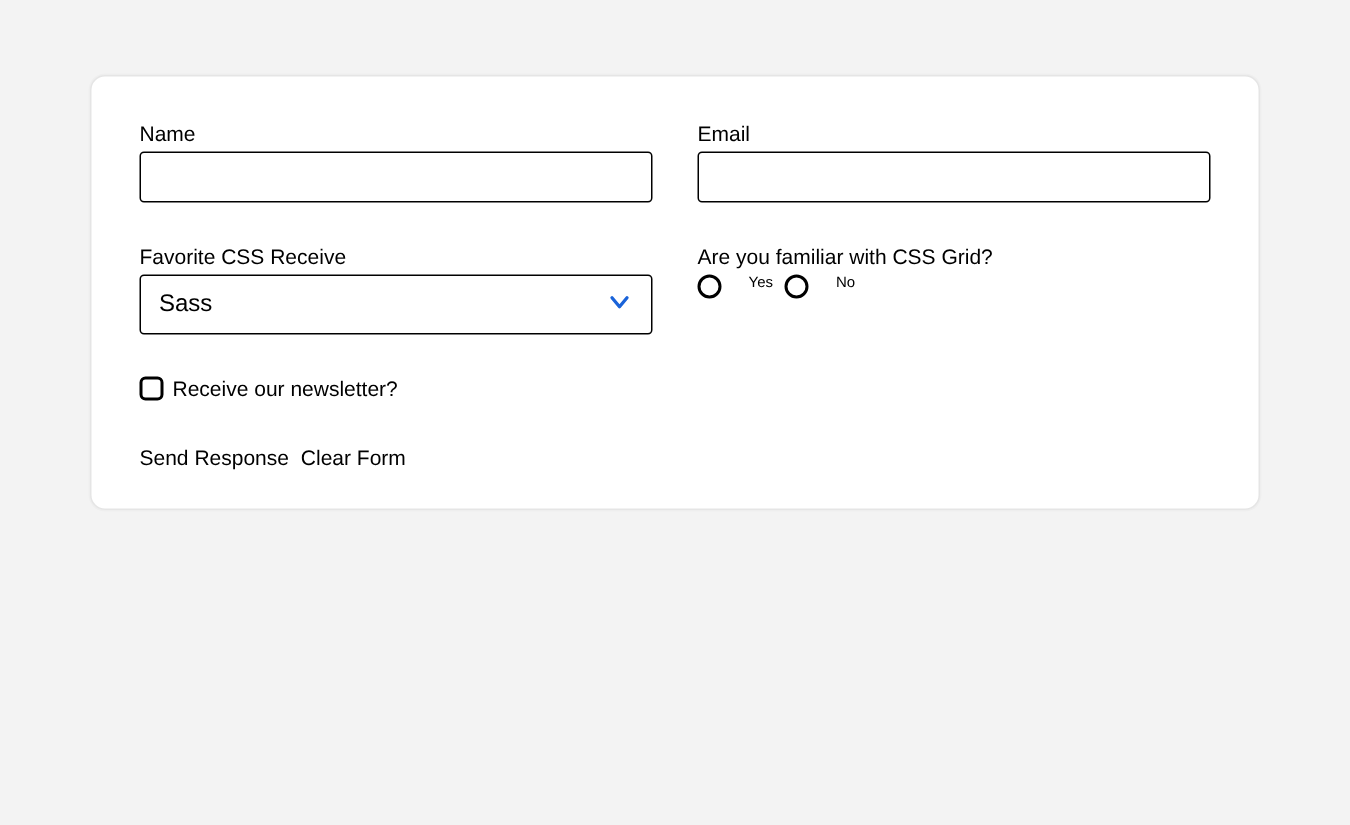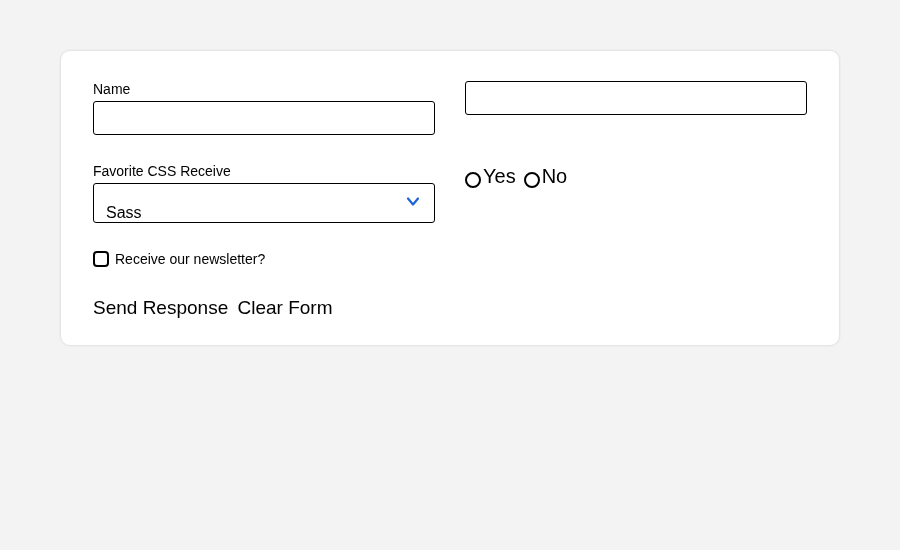"Email" label.field-label { html: none -> <label>Email</label> }
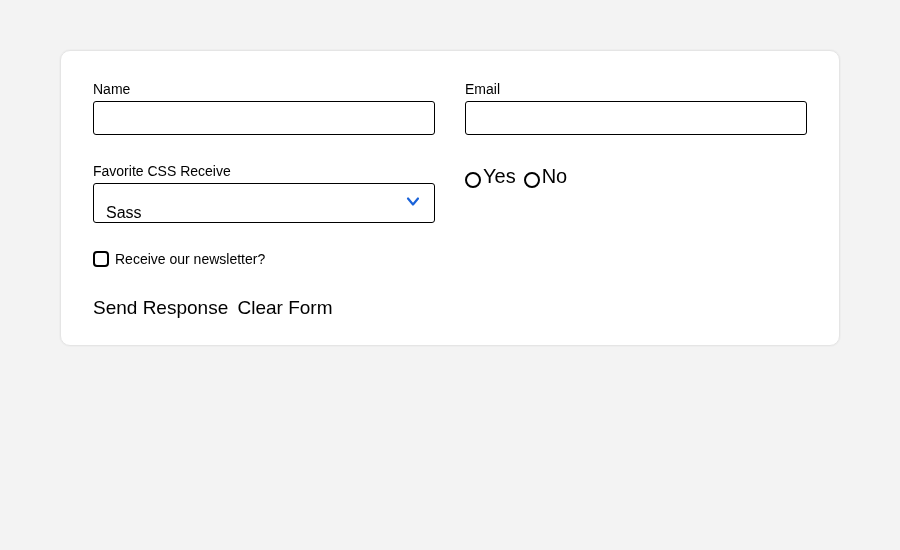"Are you familiar with CSS" label.field-label { html: none -> <label>Are you familiar with CSS Grid?</label> }
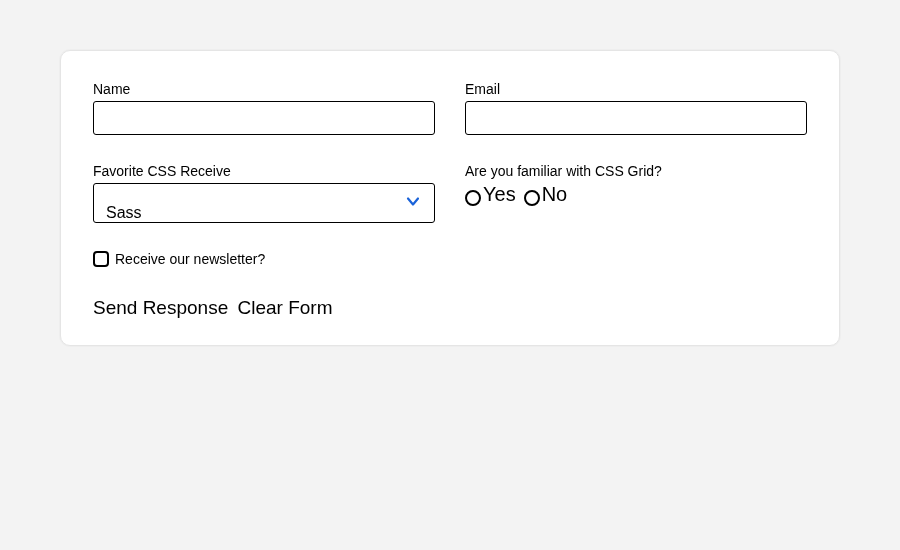"Yes" .radio { align-items: flex-end -> flex-start; font-size: 20px -> 10px; gap: 2px -> 18px }
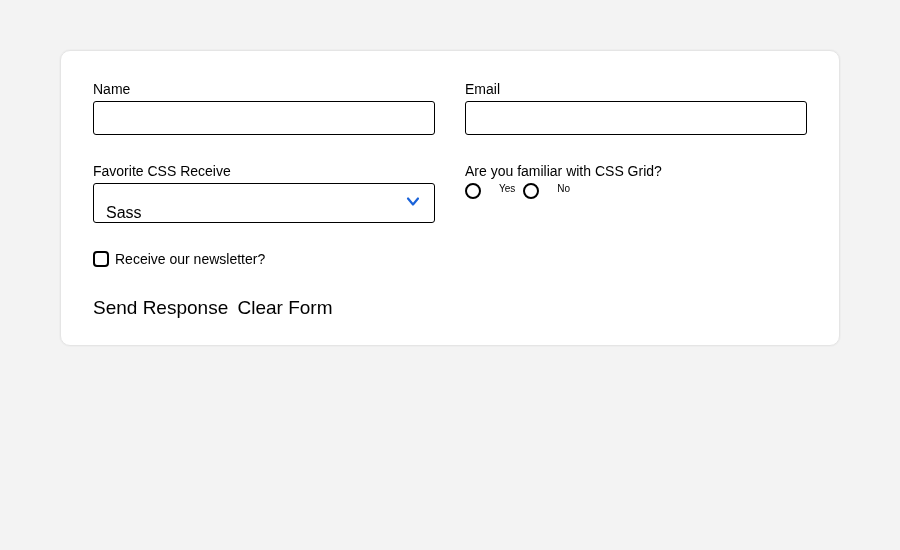"Sass" .select-box { align-items: flex-end -> center }
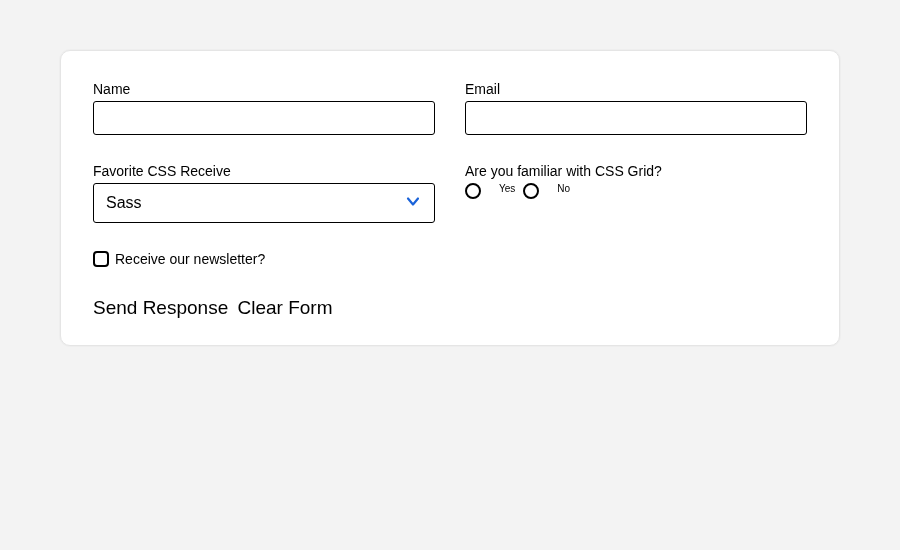"Send Response Clear Form" .actions { font-size: 19px -> 14px }
